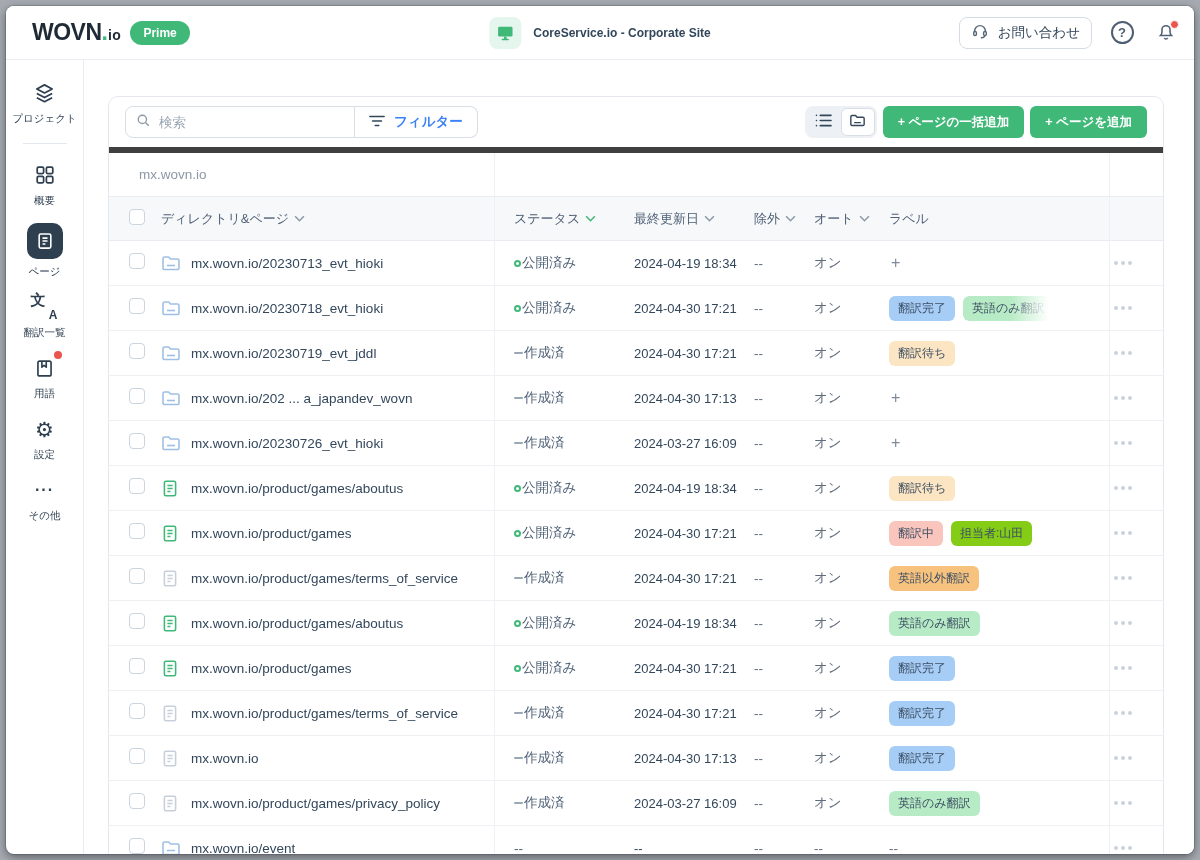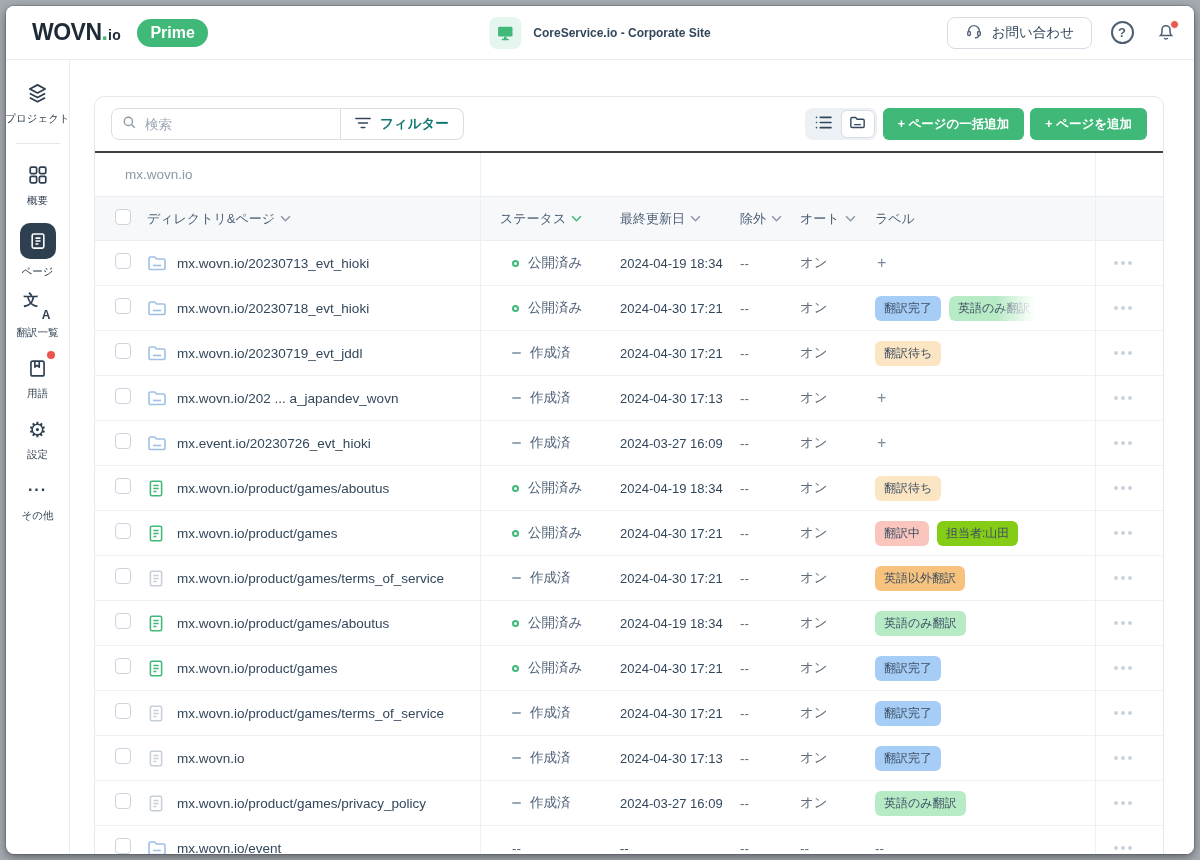"Prime" .plan { font-size: 16px -> 12px; margin-left: 16px -> 9px }
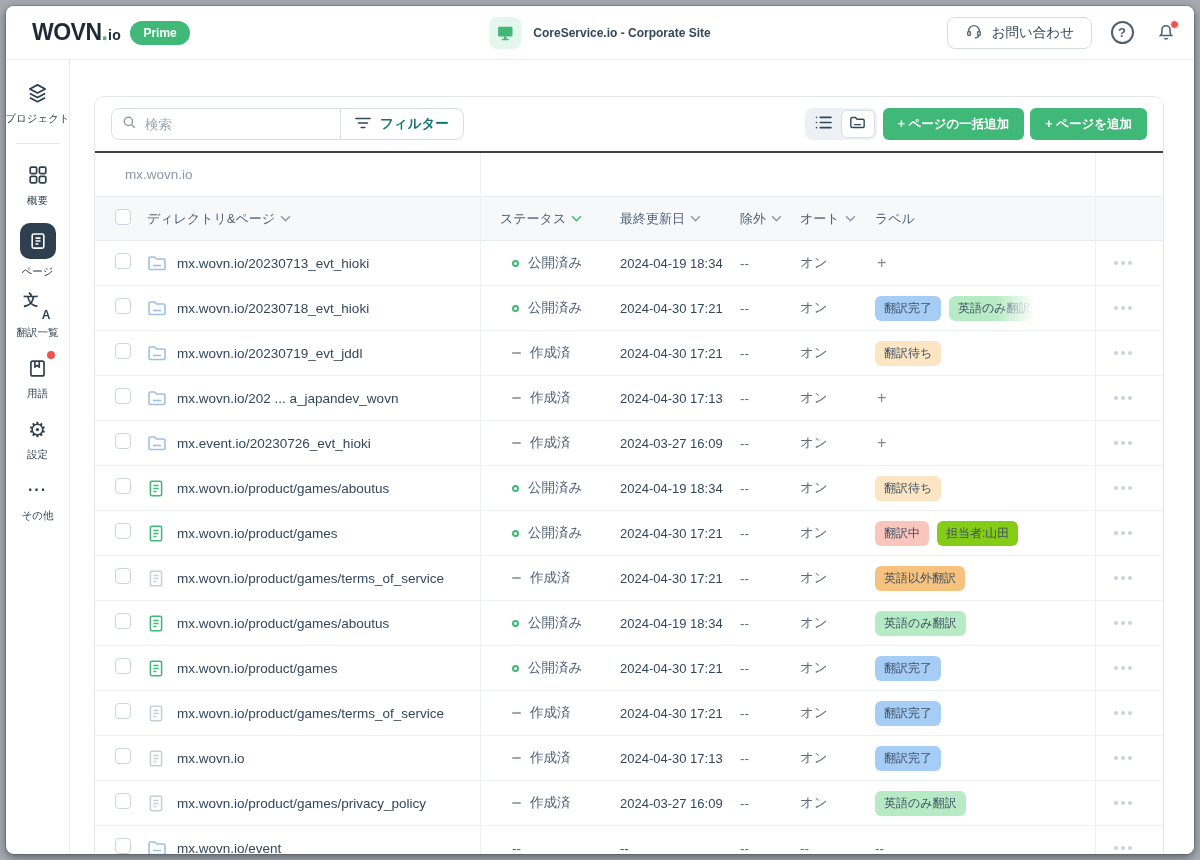"お問い合わせ" .contact-btn { padding: 0 17px -> 0 11px }
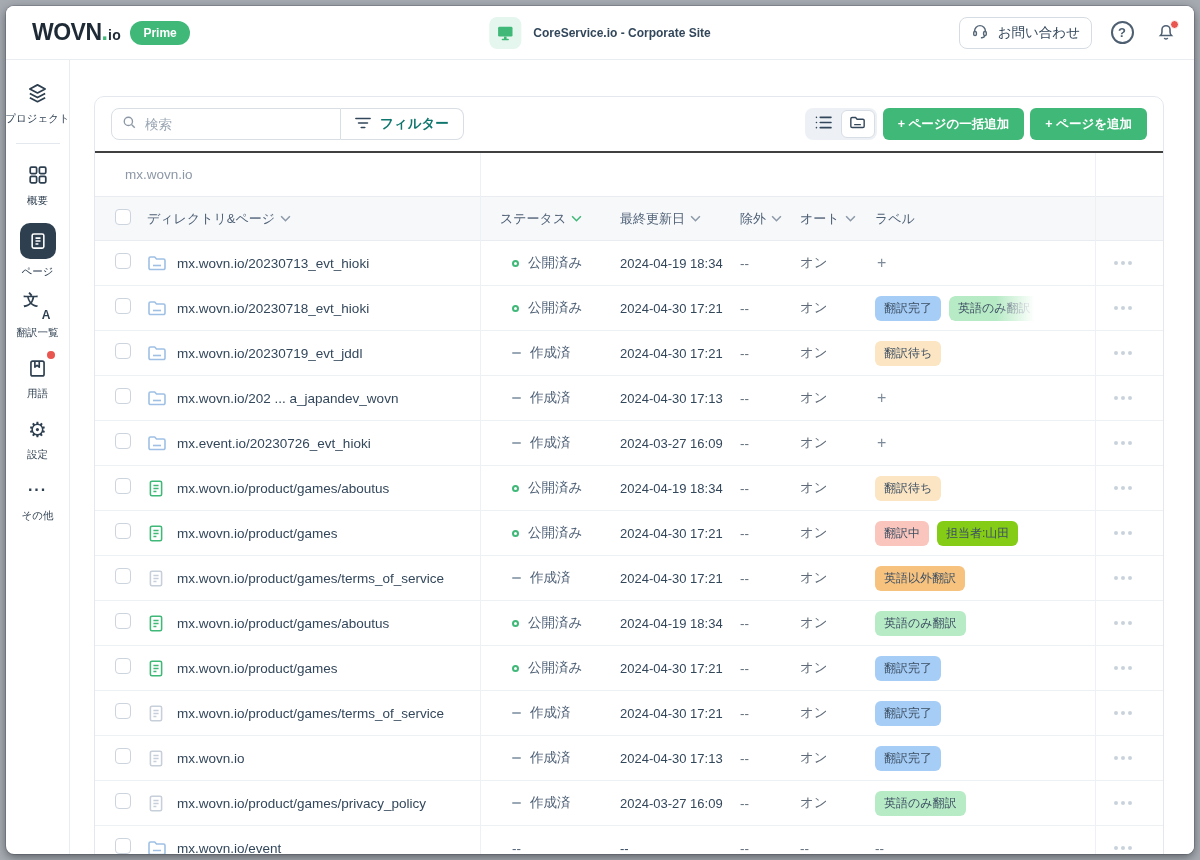"プロジェクト" .sidebar { width: 64px -> 78px }
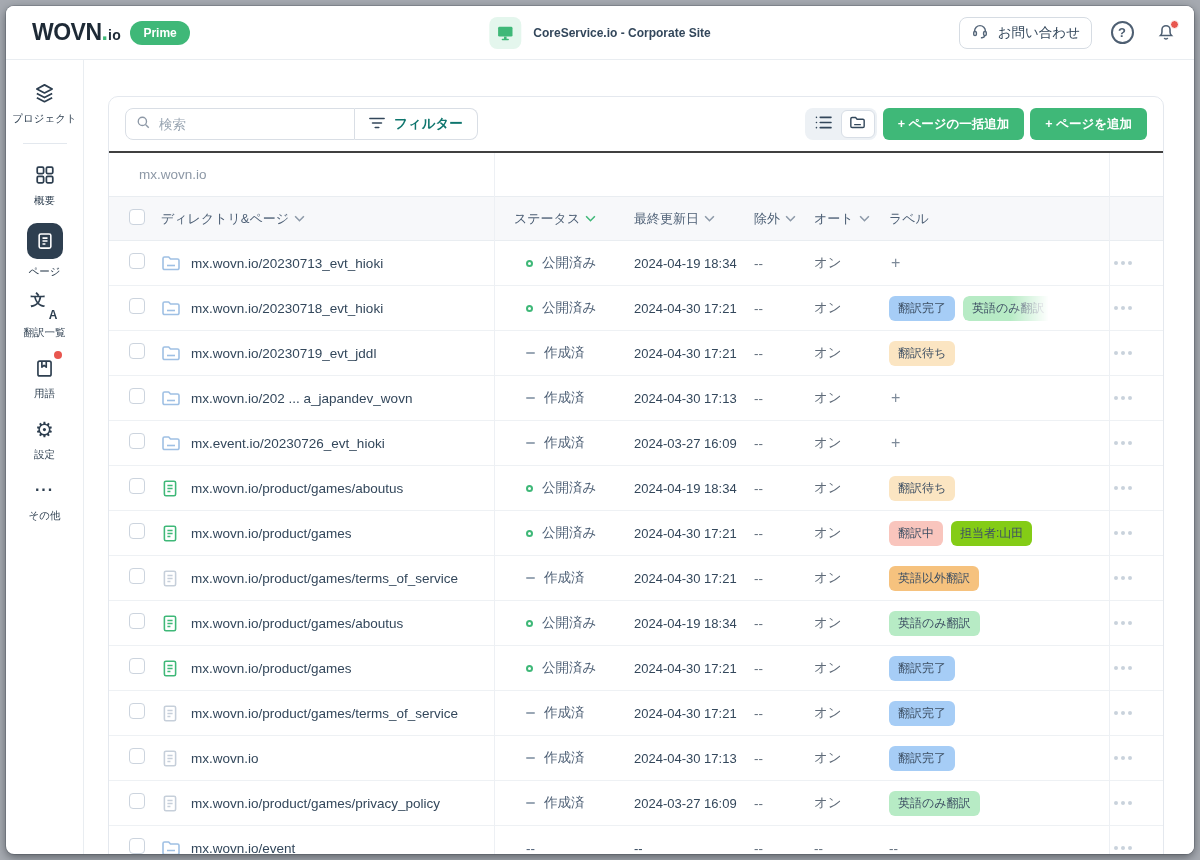"検索" .toolbar { border-bottom: 2px solid #404040 -> 6px solid #404040 }
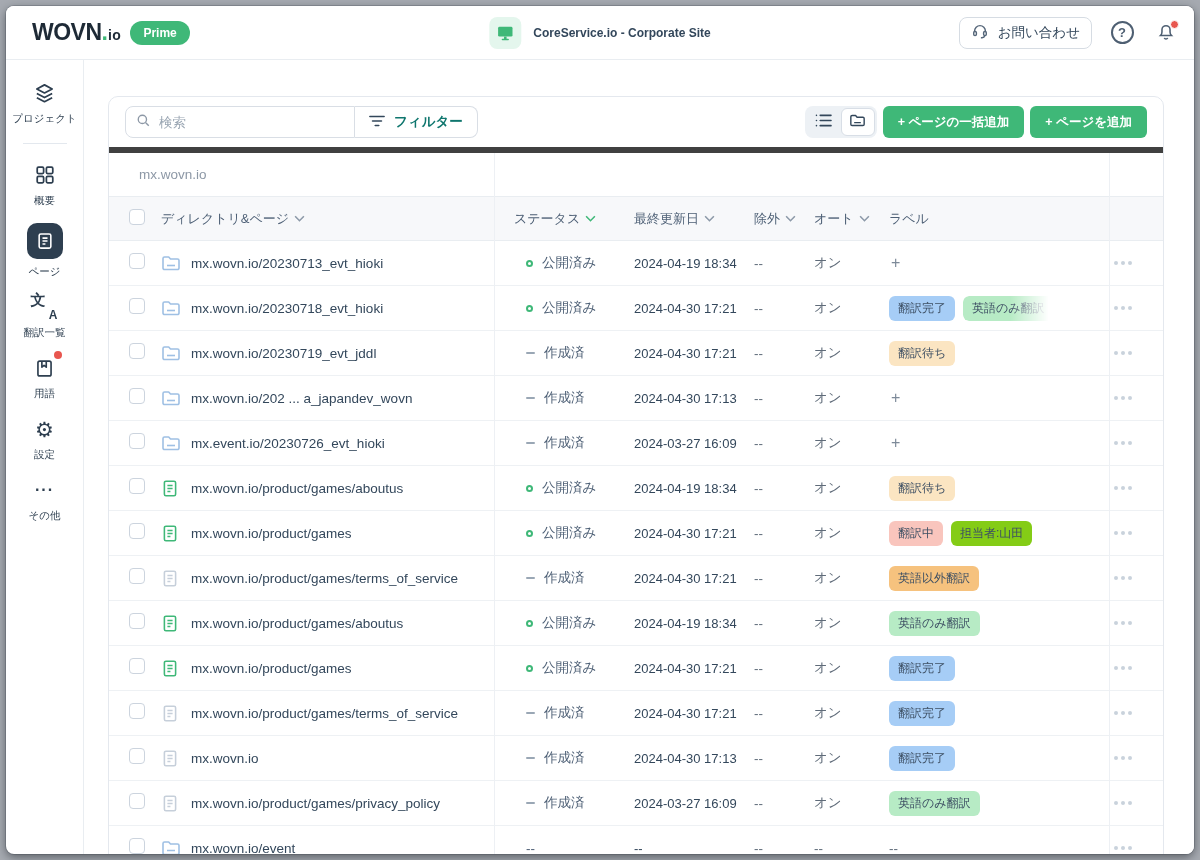"フィルター" .filter-btn { color: #0f766e -> #3b82f6 }
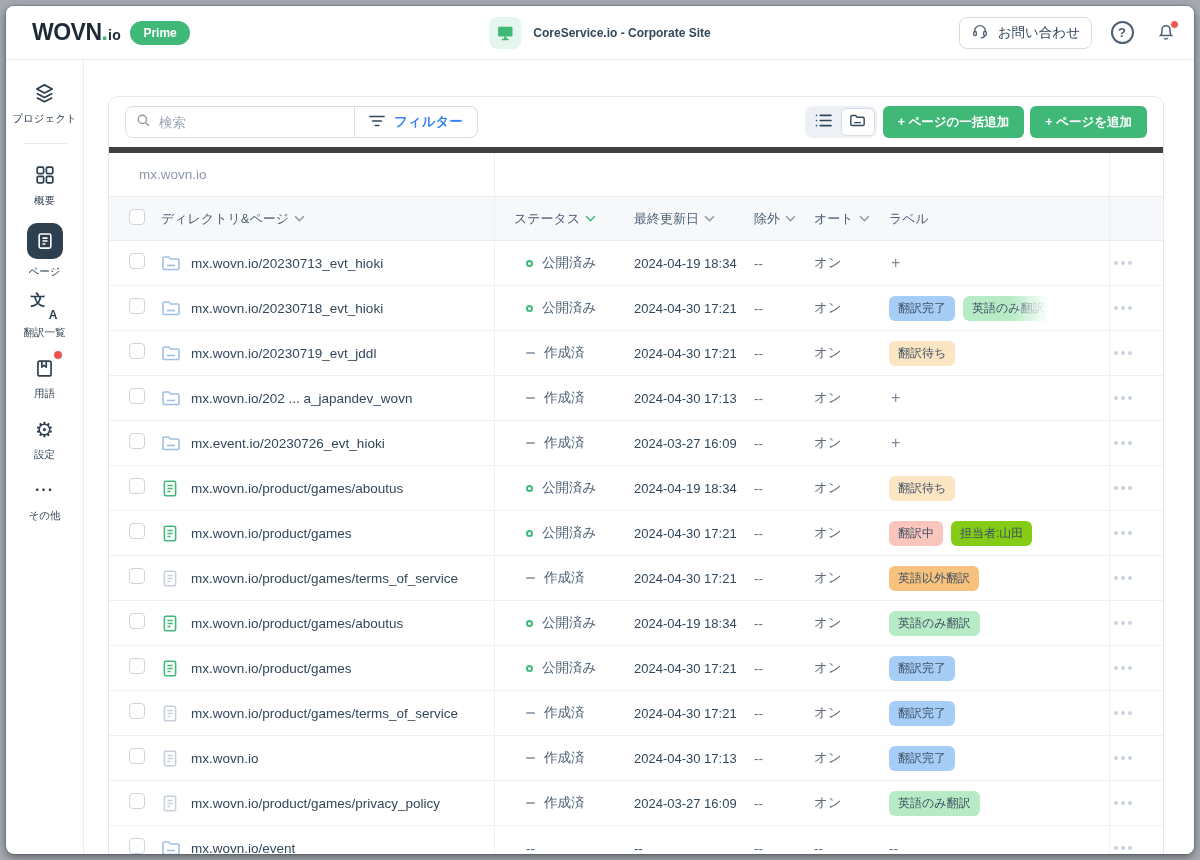"公開済み" .c-status { gap: 9px -> 1px; padding-left: 32px -> 20px }
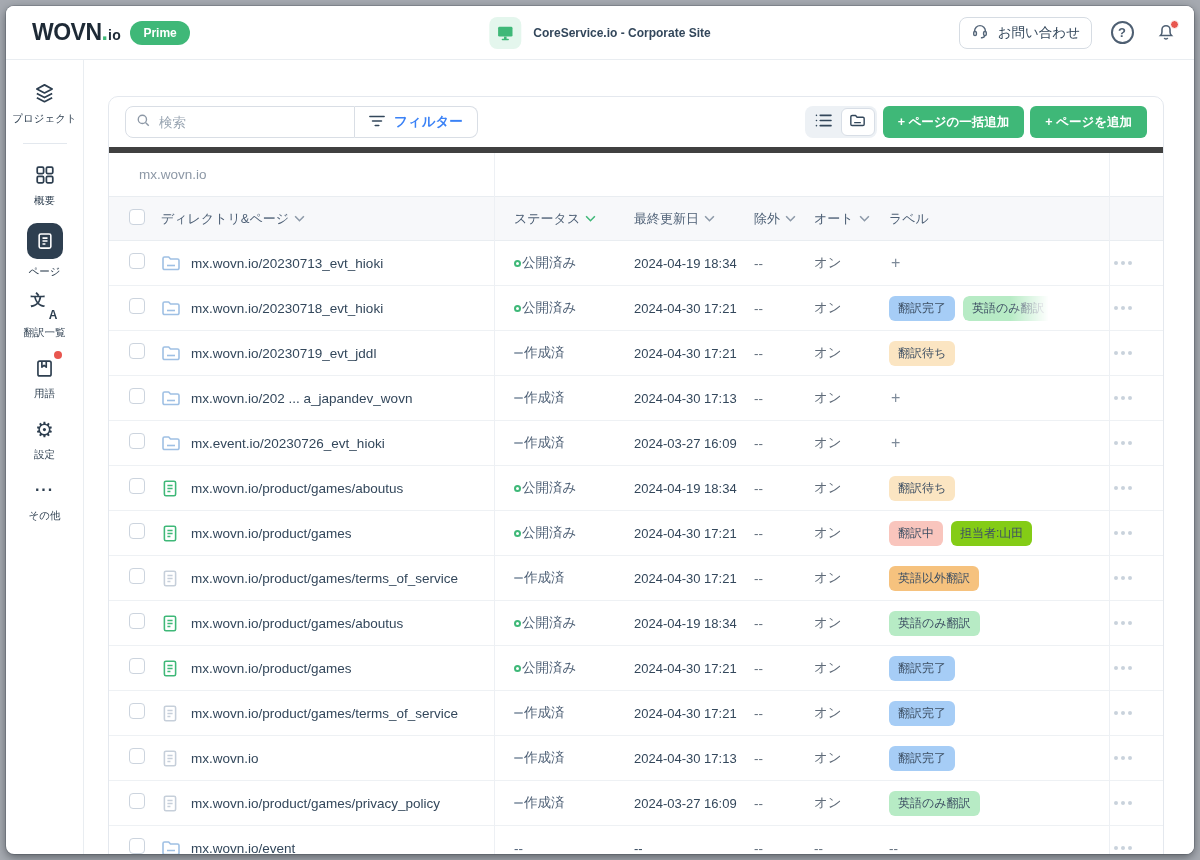"mx.event.io/20230726_evt_hioki" div.c-path { text: mx.event.io/20230726 -> mx.wovn.io/20230726 }
